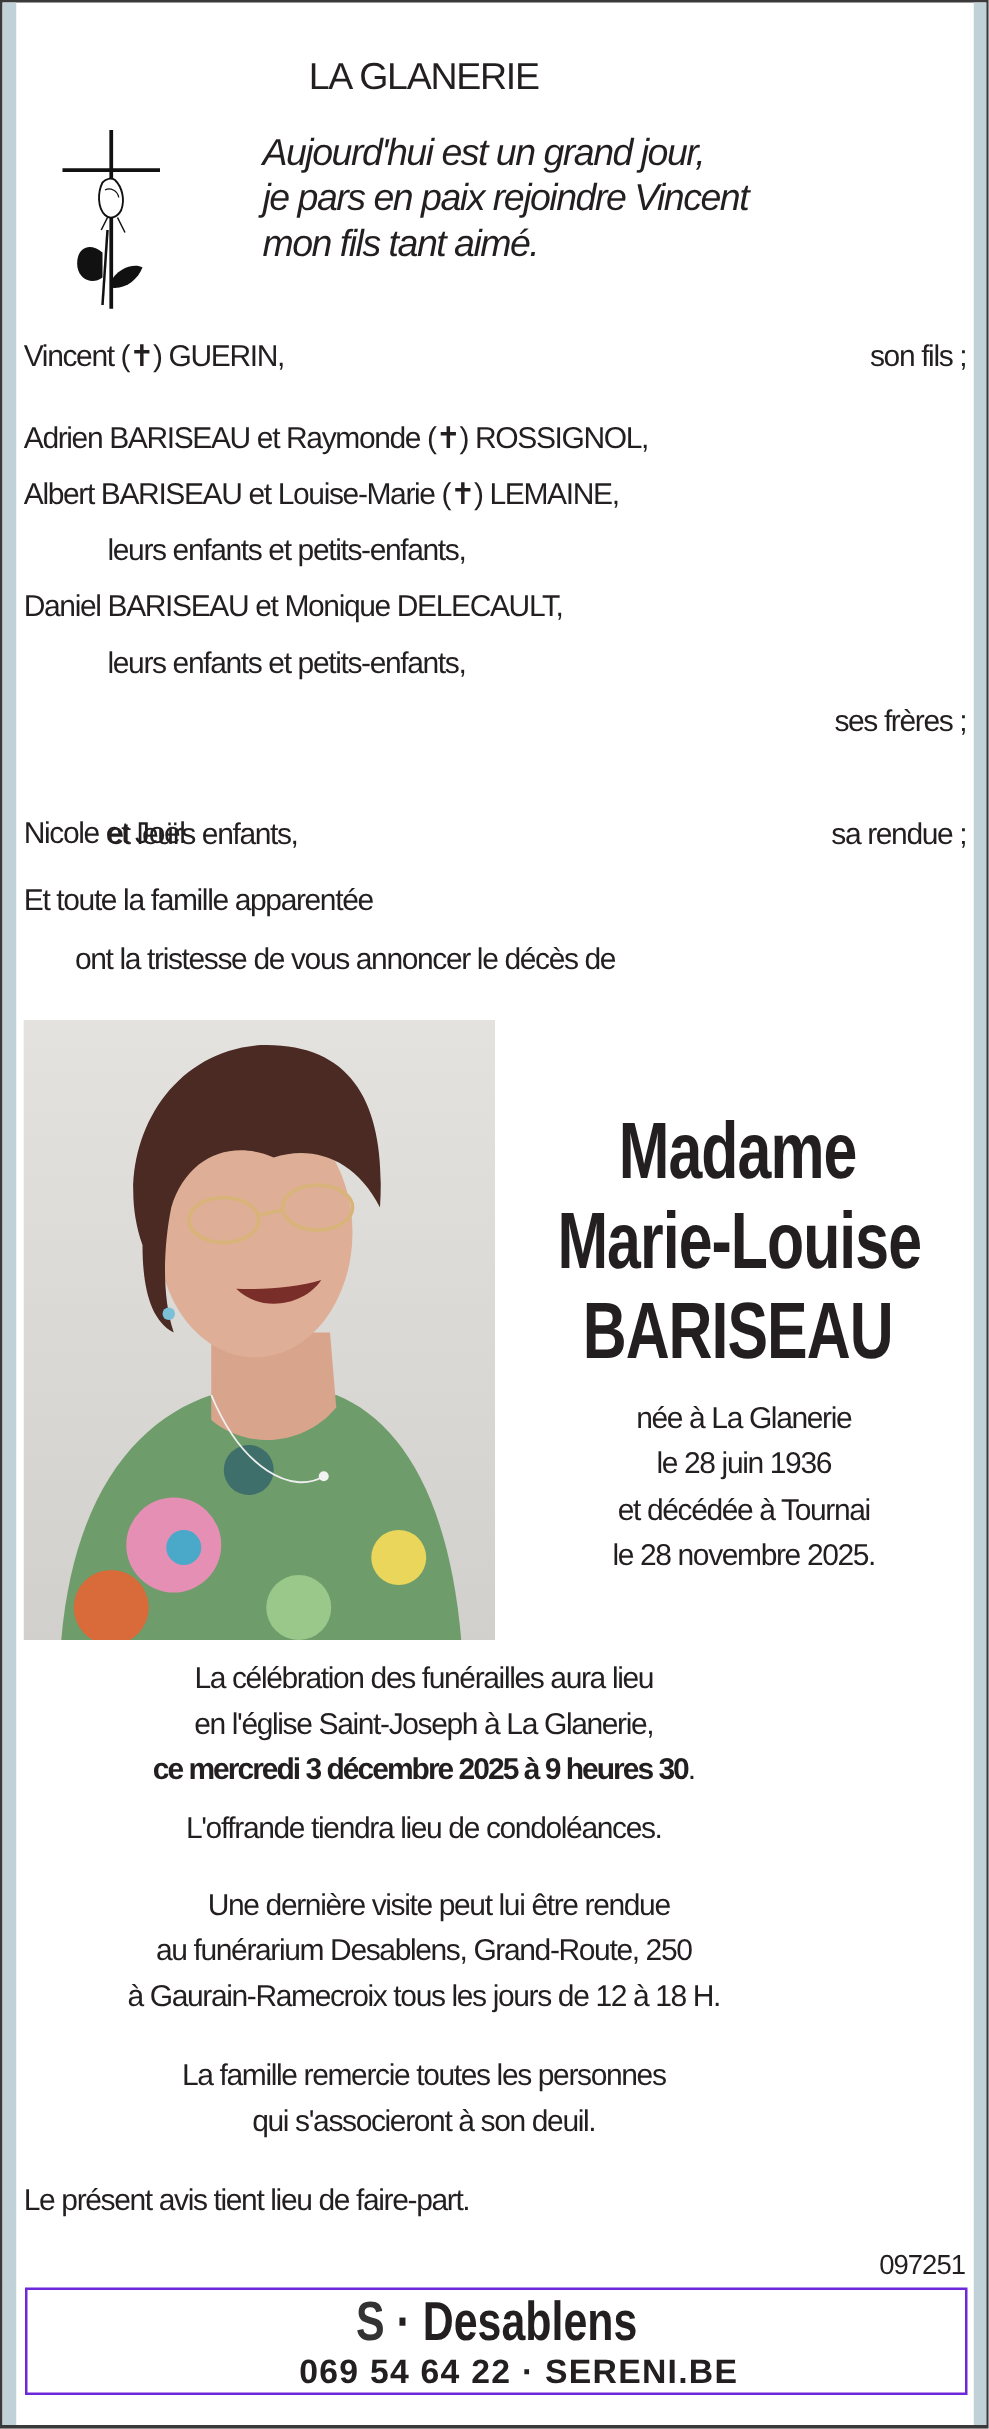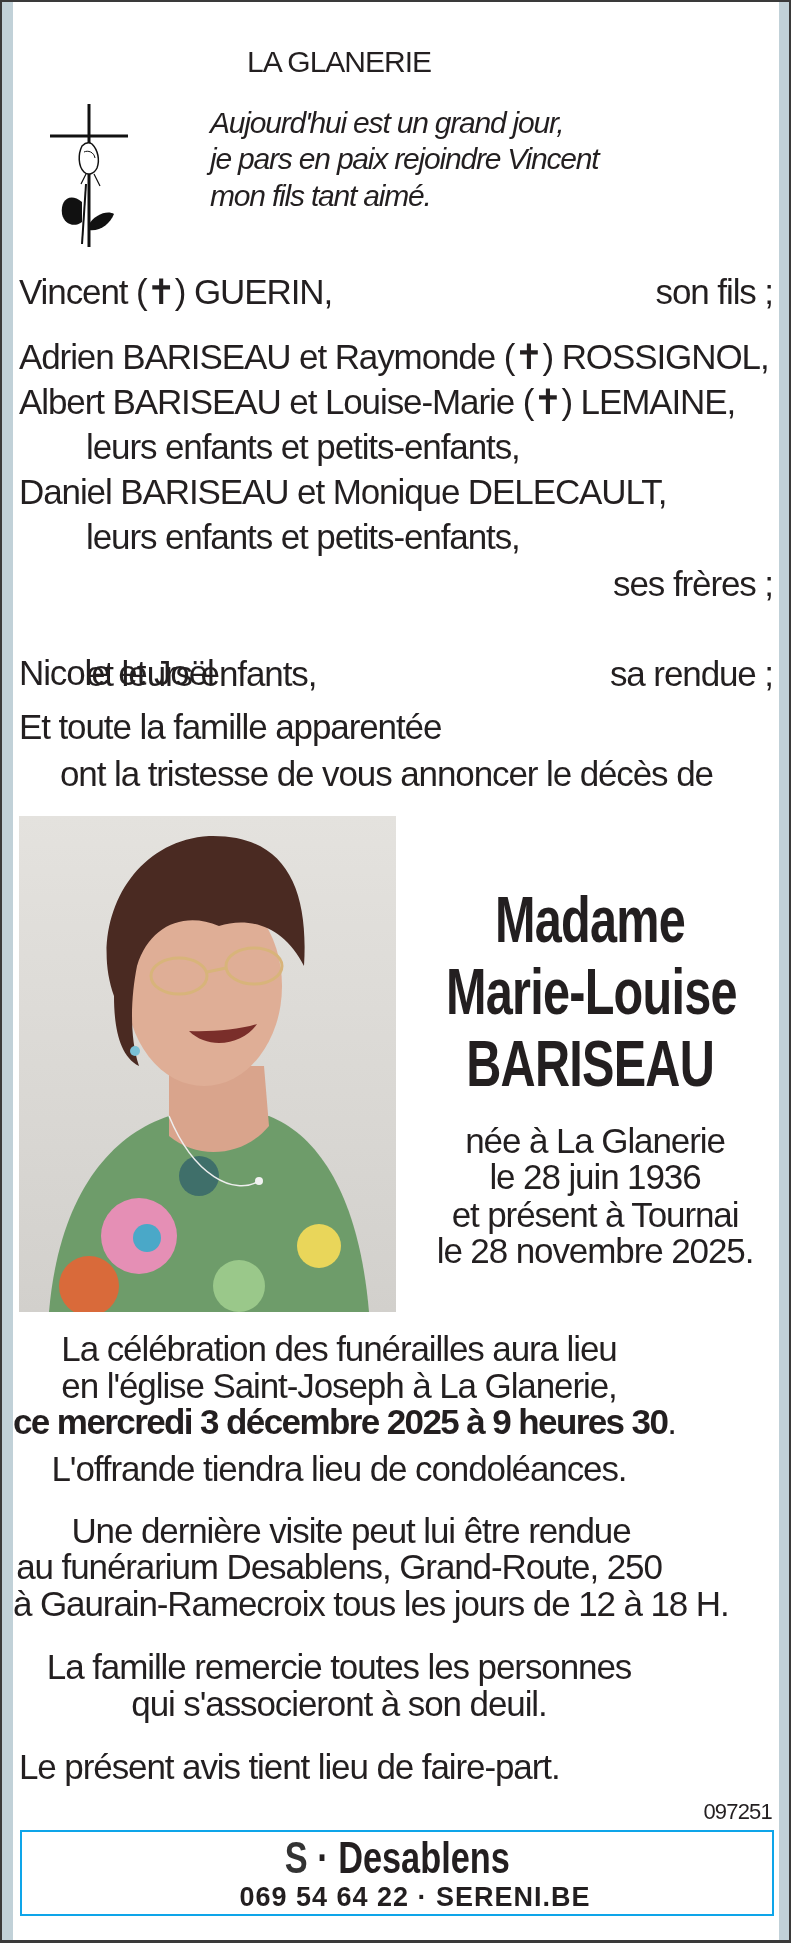"Vincent (✝) GUERIN," .body-txt { font-size: 35px -> 24px }
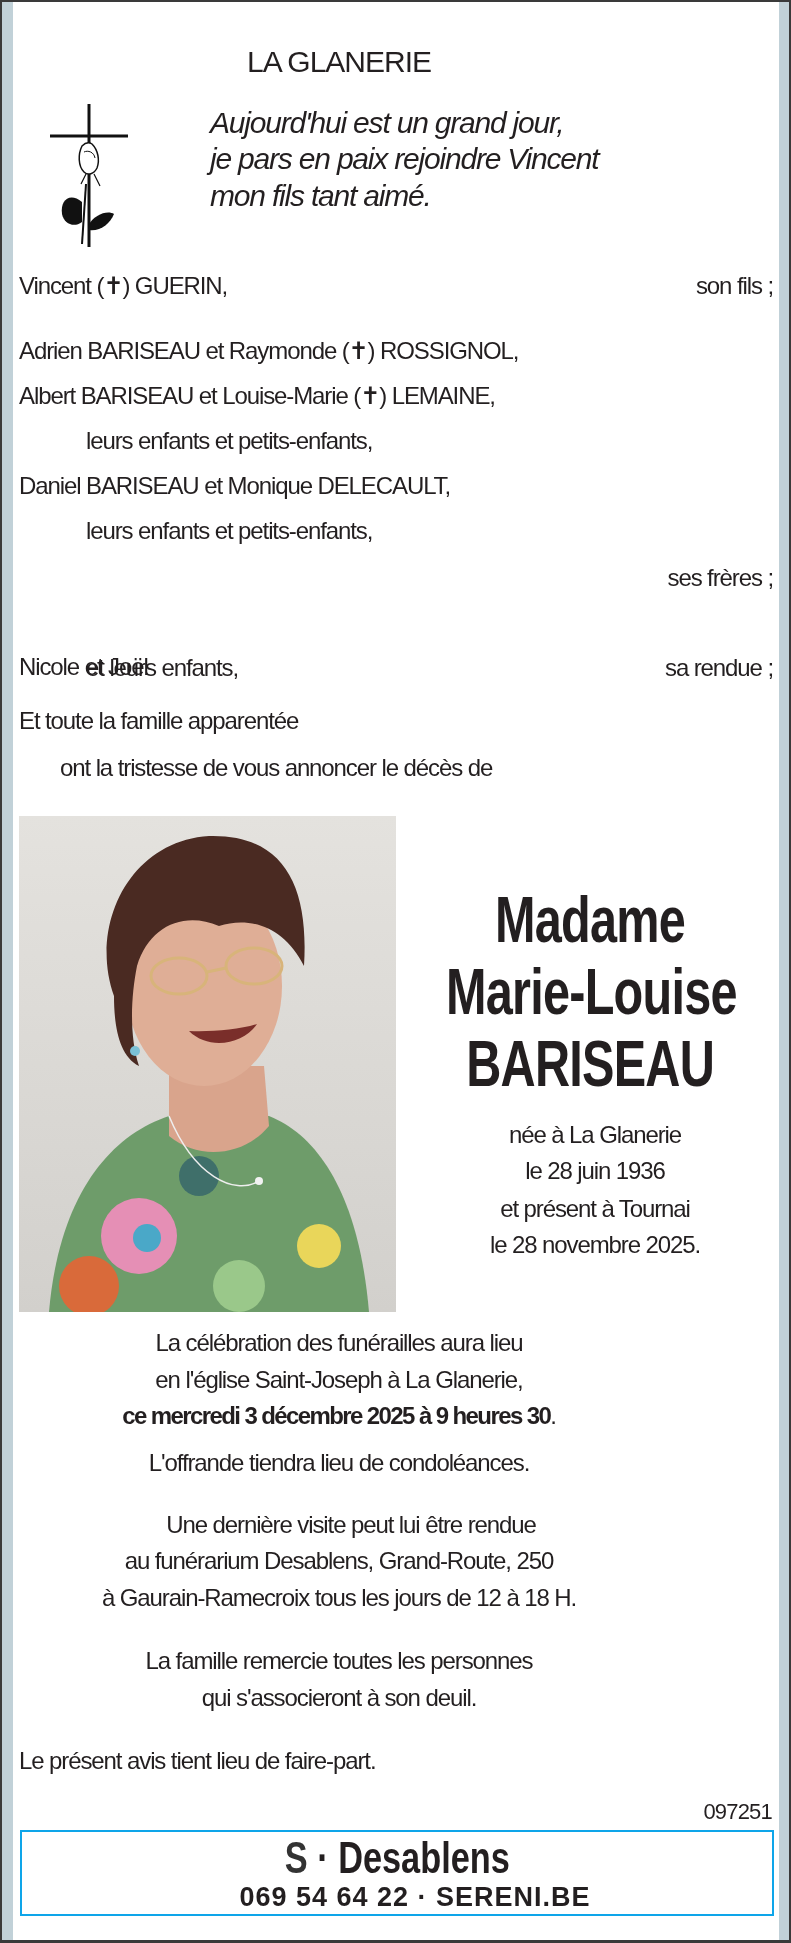"et présent à Tournai" div.t { text: présent -> décédée }
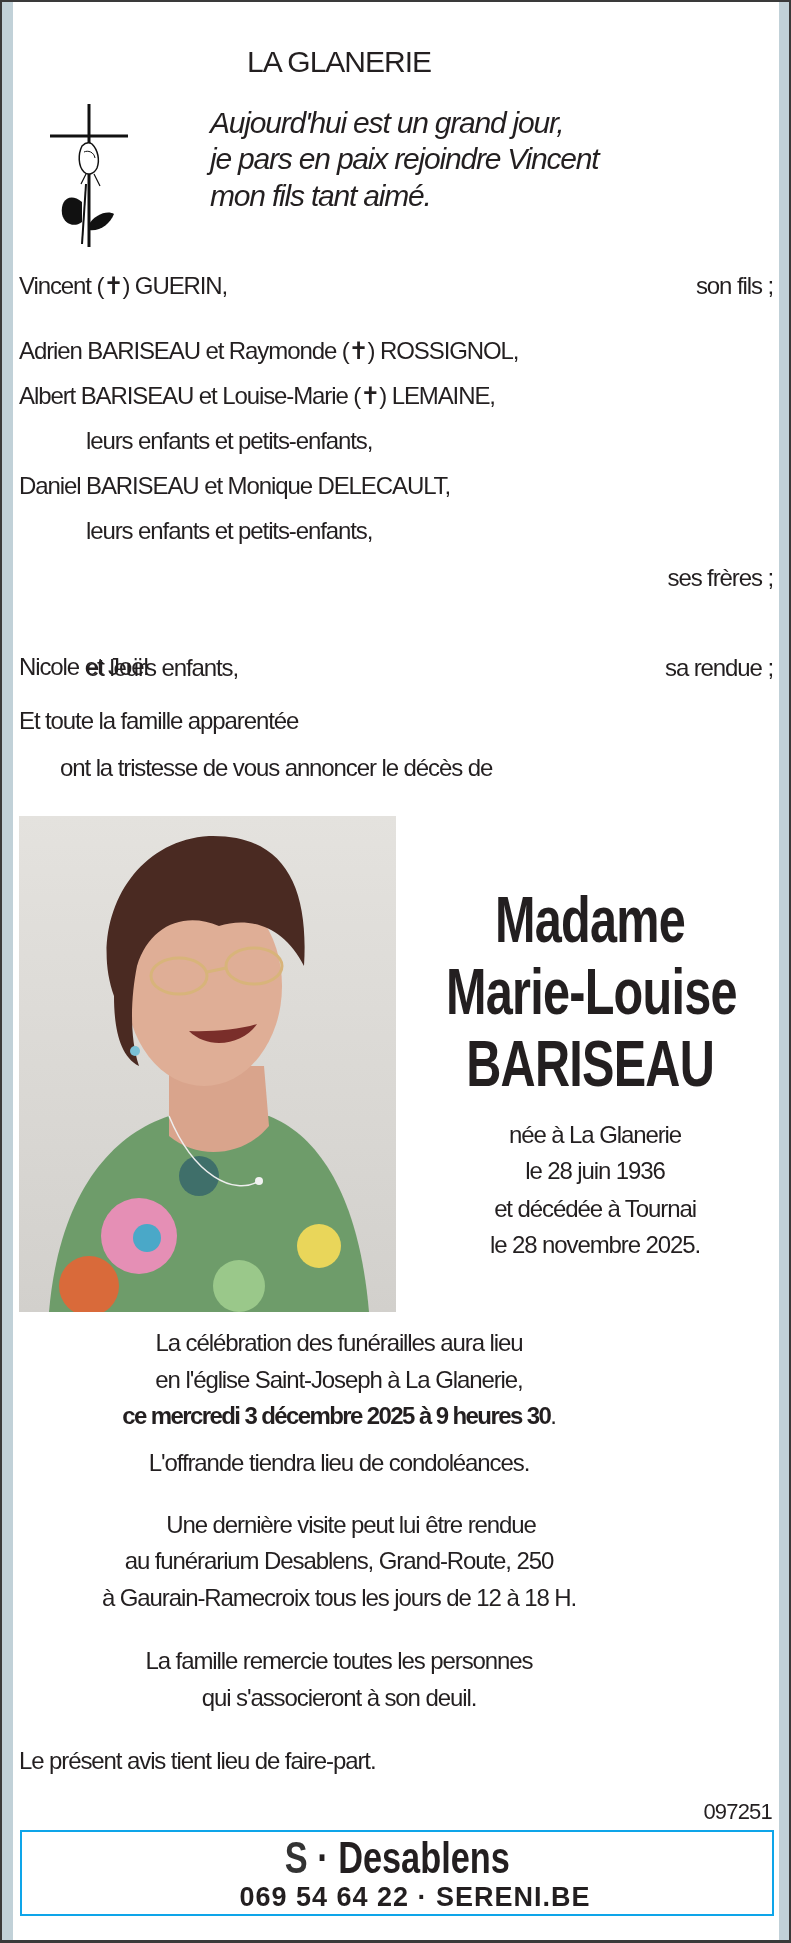"S · Desablens" .logo-box { border: 2px solid #0ea5e9 -> 2px solid #6d28d9 }
